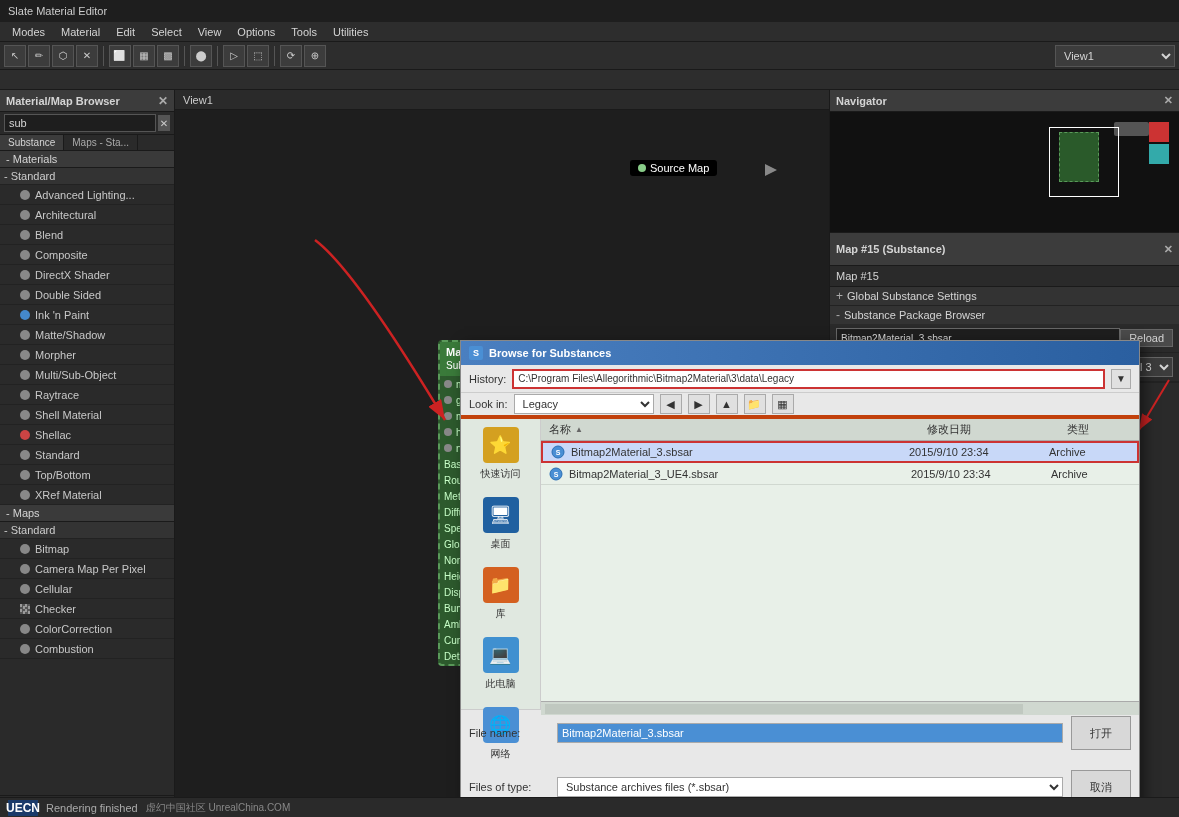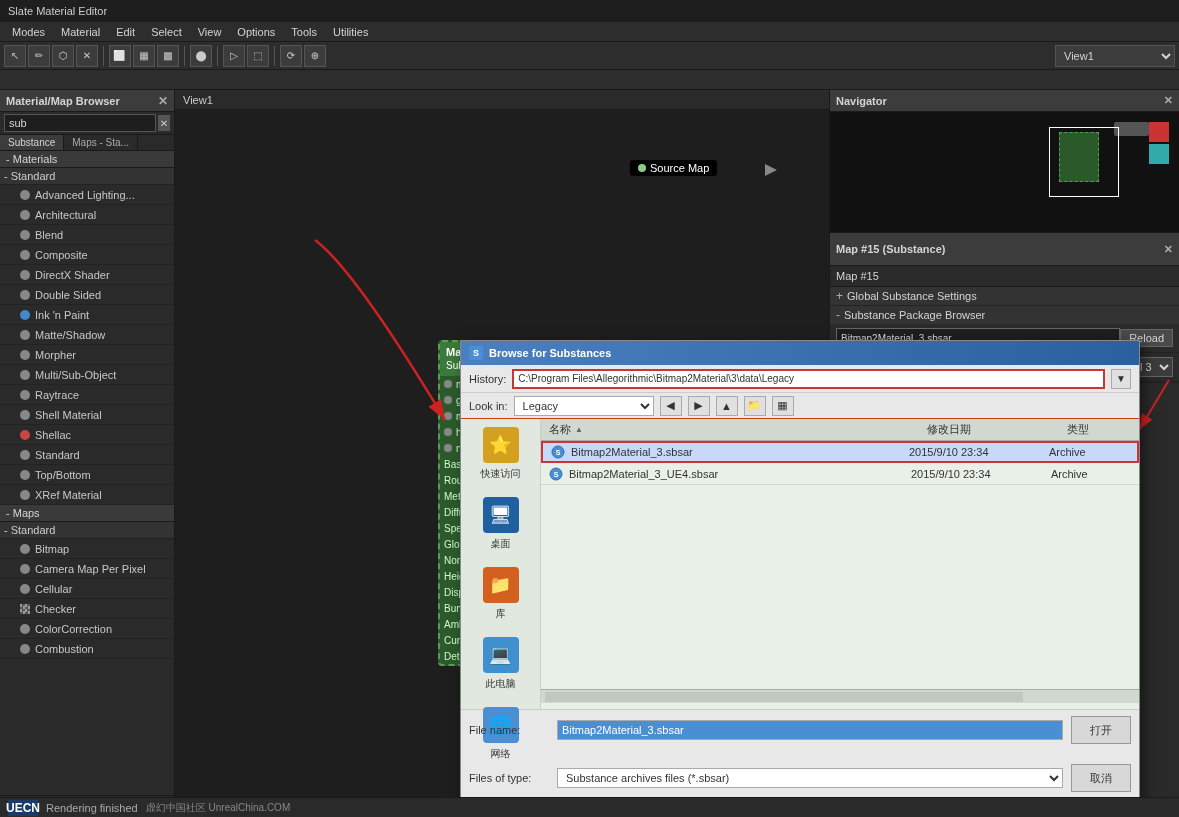"Look in:" .dialog-lookin-row { border-bottom: 1px solid #c2410c -> 4px solid #c2410c }
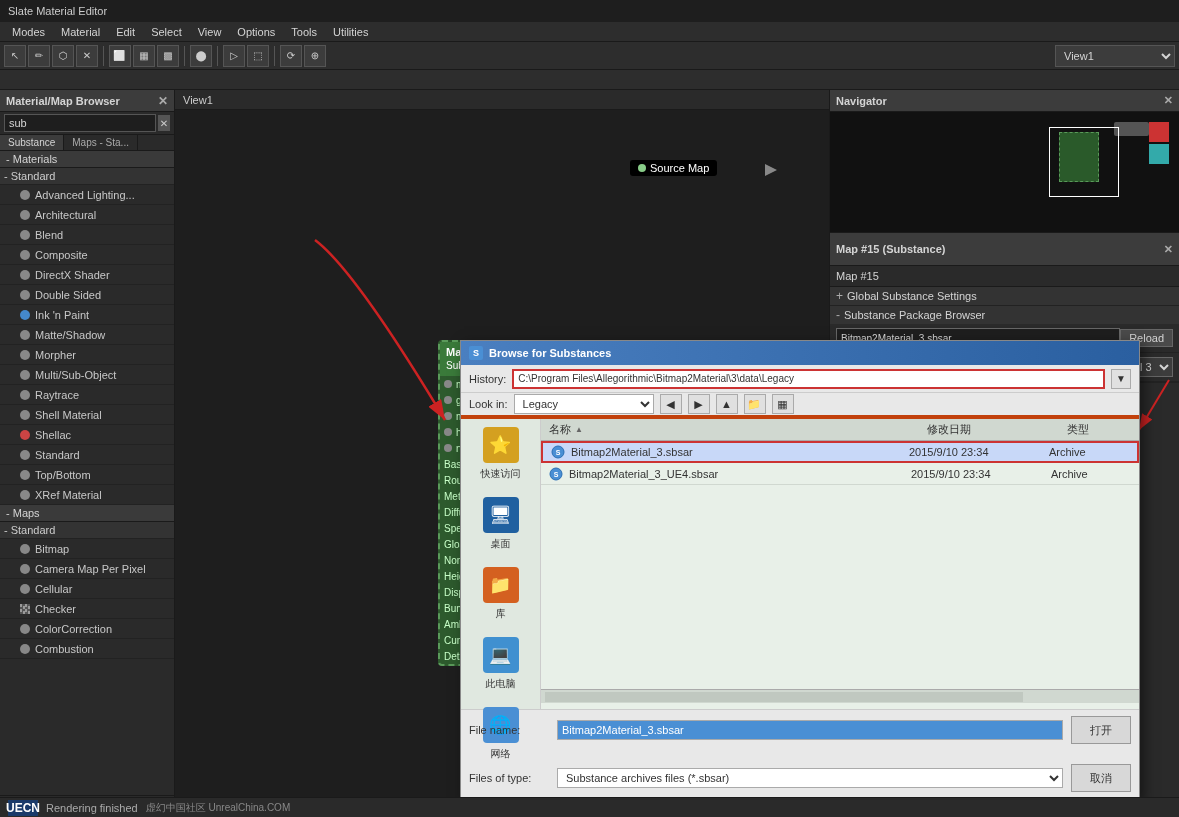"打开" .dialog-footer-btn { height: 28px -> 34px }
